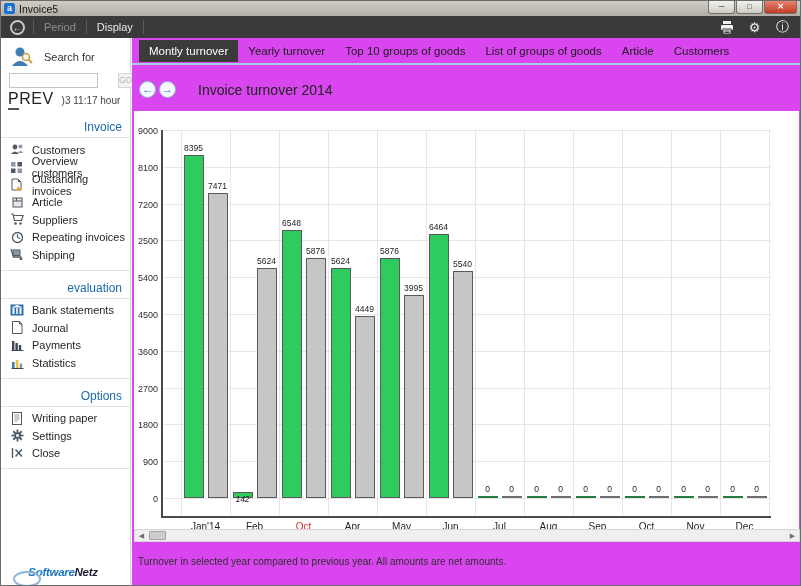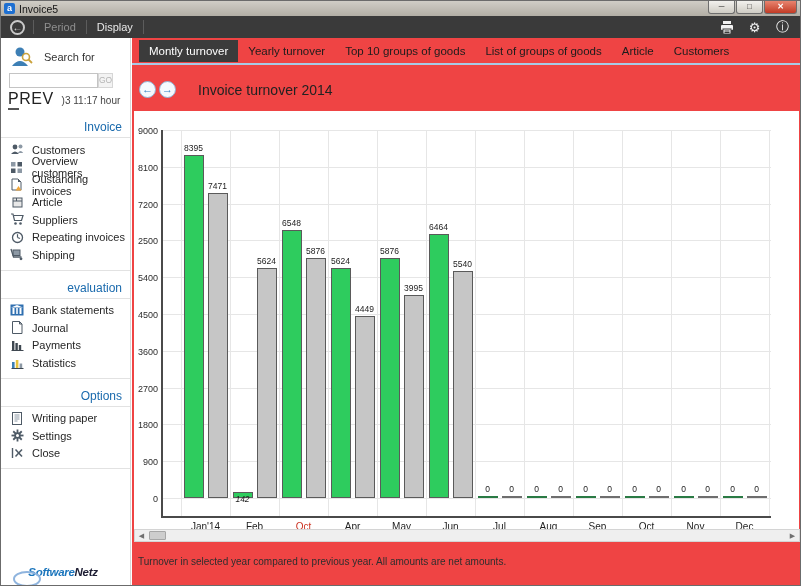"Montly turnover" .main { background: #ef4444 -> #d946ef }
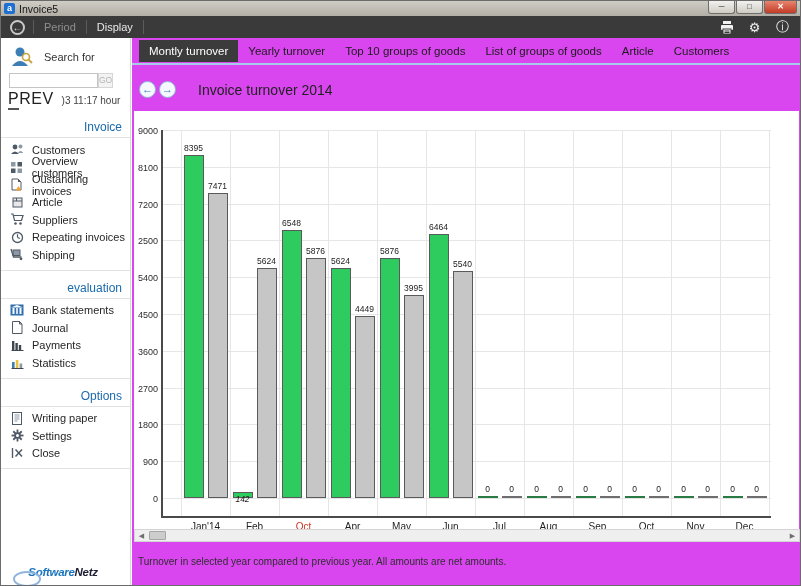"GO" .search-controls { gap: 0 -> 20px }
